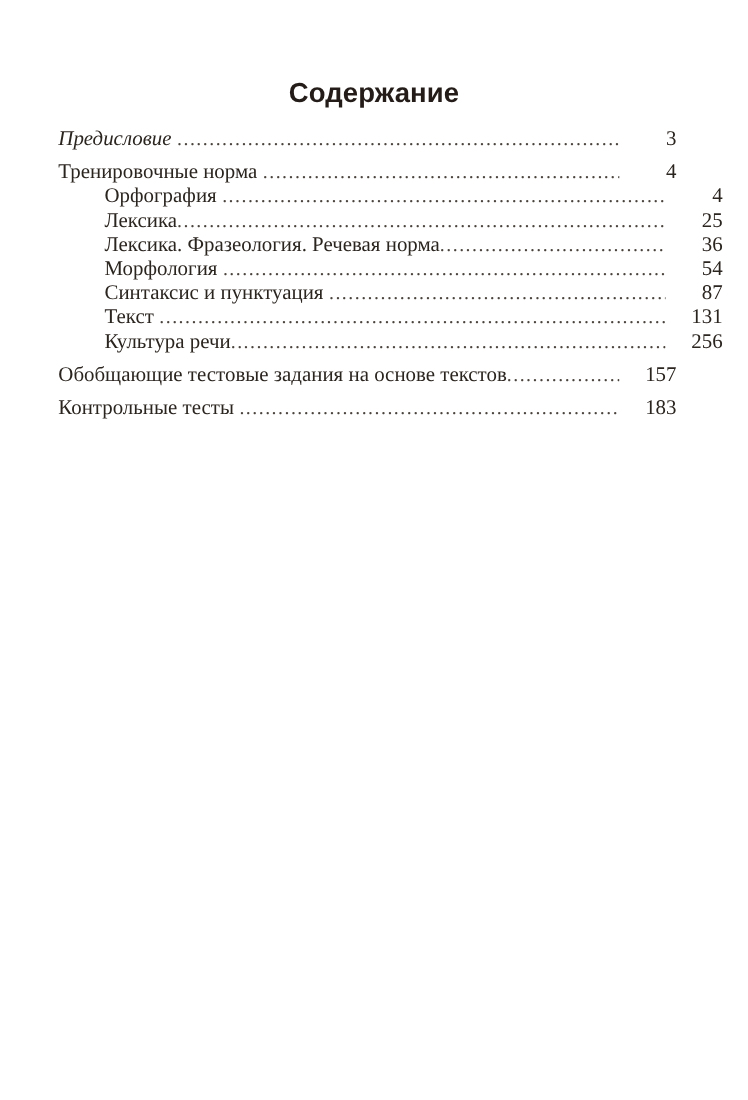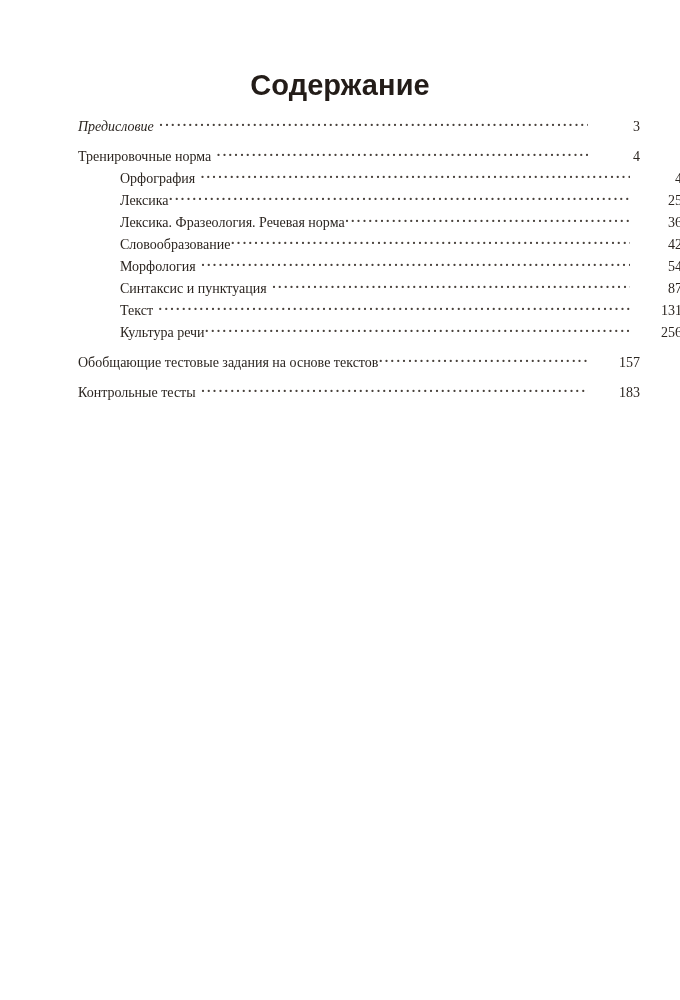"Содержание" .toc-title { font-size: 29px -> 25px }
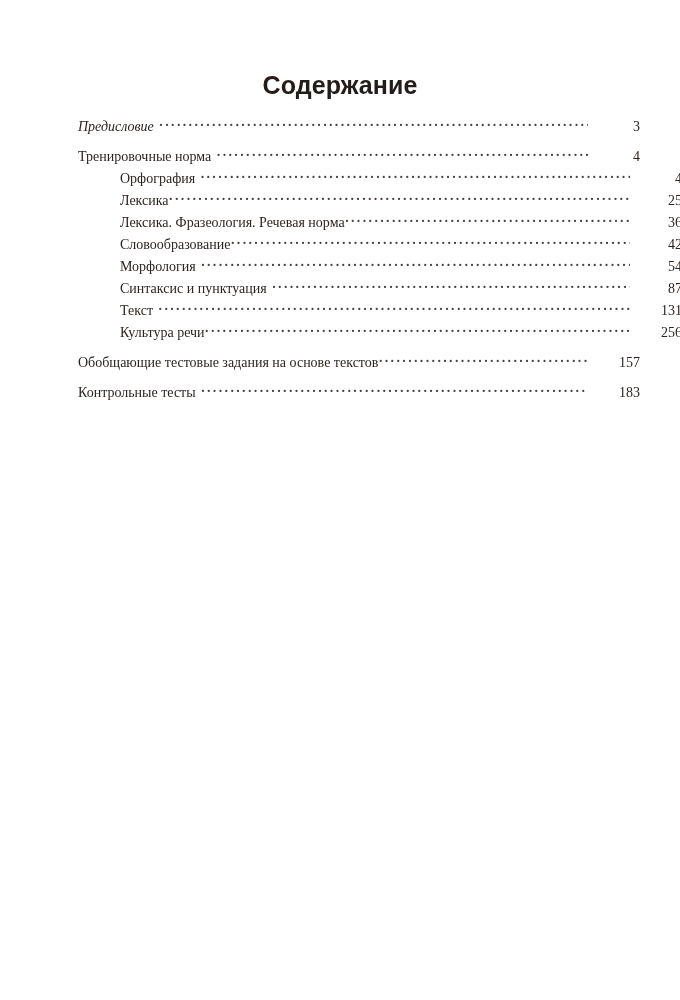"Предисловие" .toc-row { align-items: flex-start -> center; font-size: 14px -> 19px; margin-left: 25px -> none }
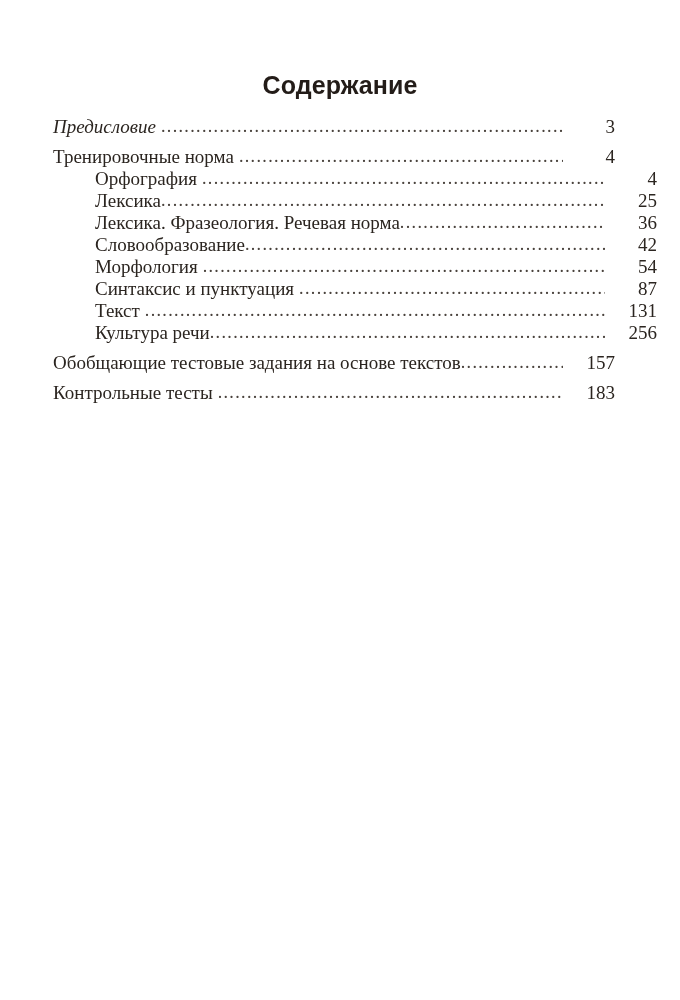"Словообразование" div.toc-row { html: <div> <span>Словообразование</span> <span></span> <span>42</span> </div> -> none }
